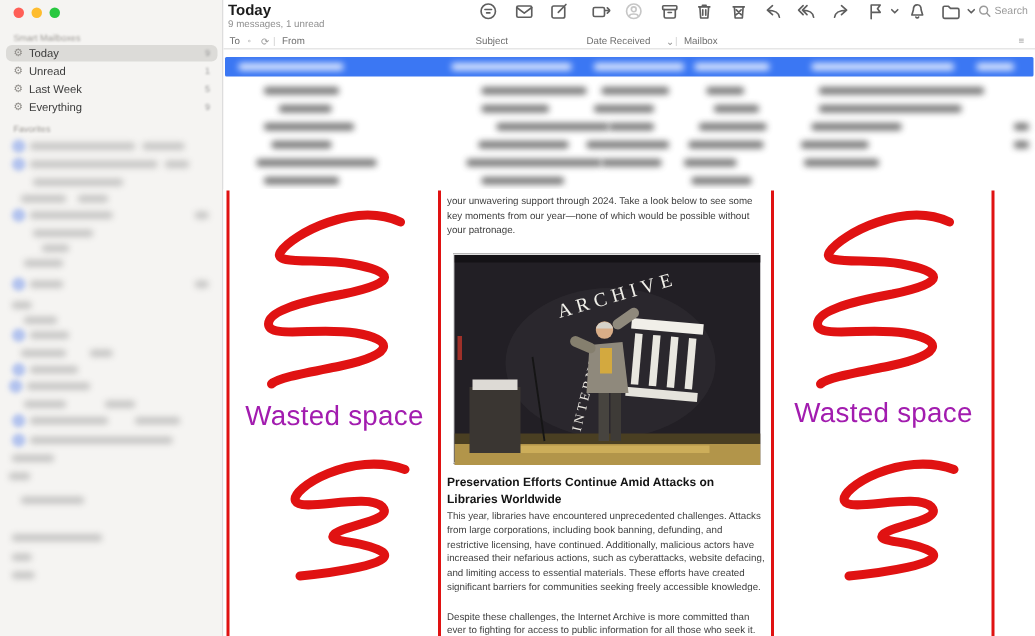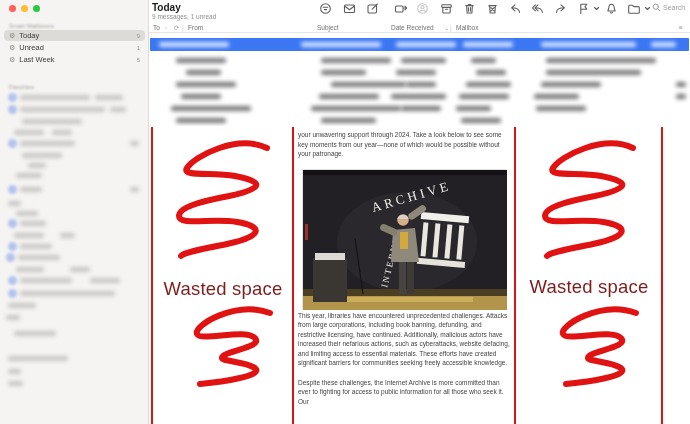"Everything" div.sb-item { html: none -> <div> <span>⚙</span> <span>Everything</span> <span>9</span> </div> }
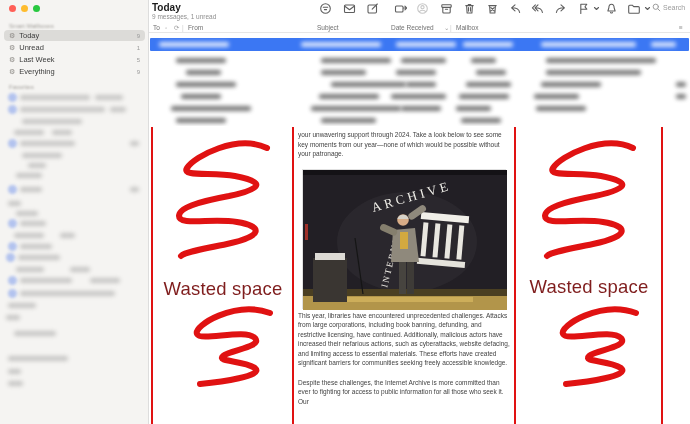"Wasted space" .wasted { color: #7f1d1d -> #a21caf; margin-top: 12px -> none }
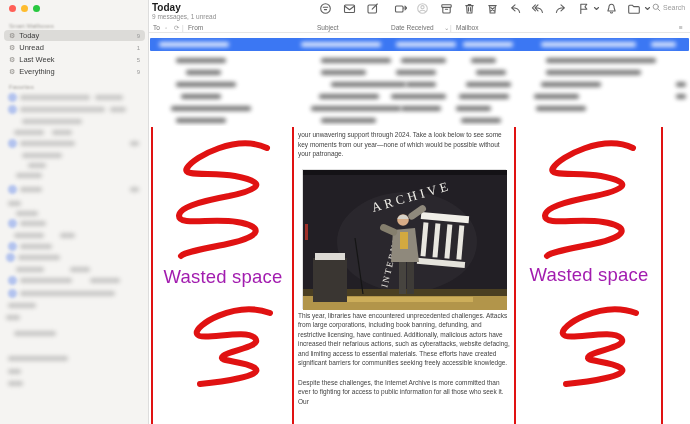"Preservation Efforts Continue Amid" h3 { html: none -> <h3>Preservation Efforts Continue Amid Attacks on Libraries Worldwide</h3> }
